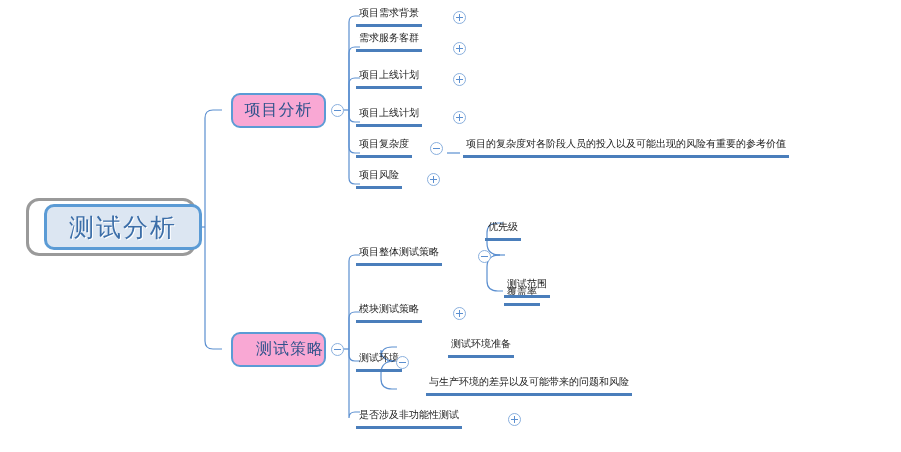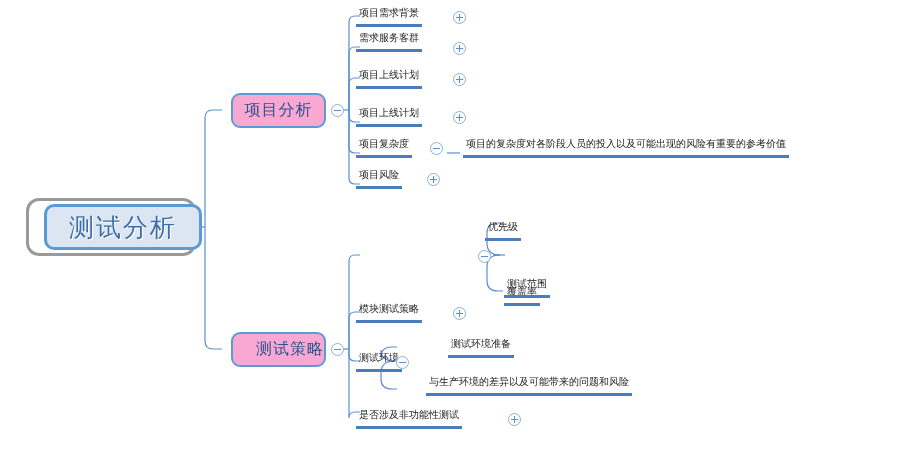"项目整体测试策略" div.topic { html: none -> <div> <span>项目整体测试策略</span> </div> }
